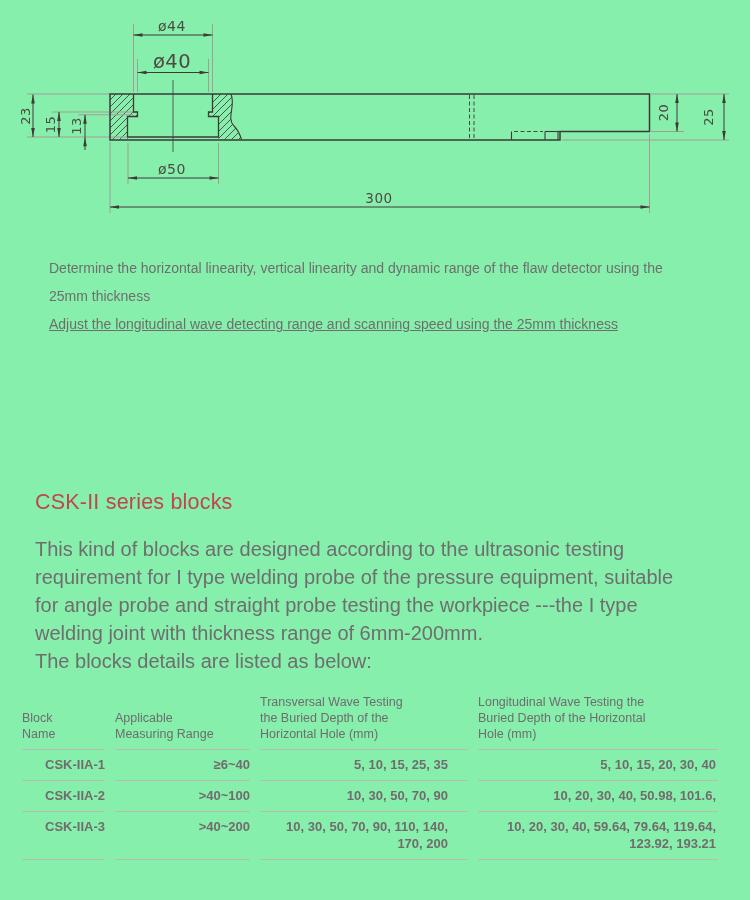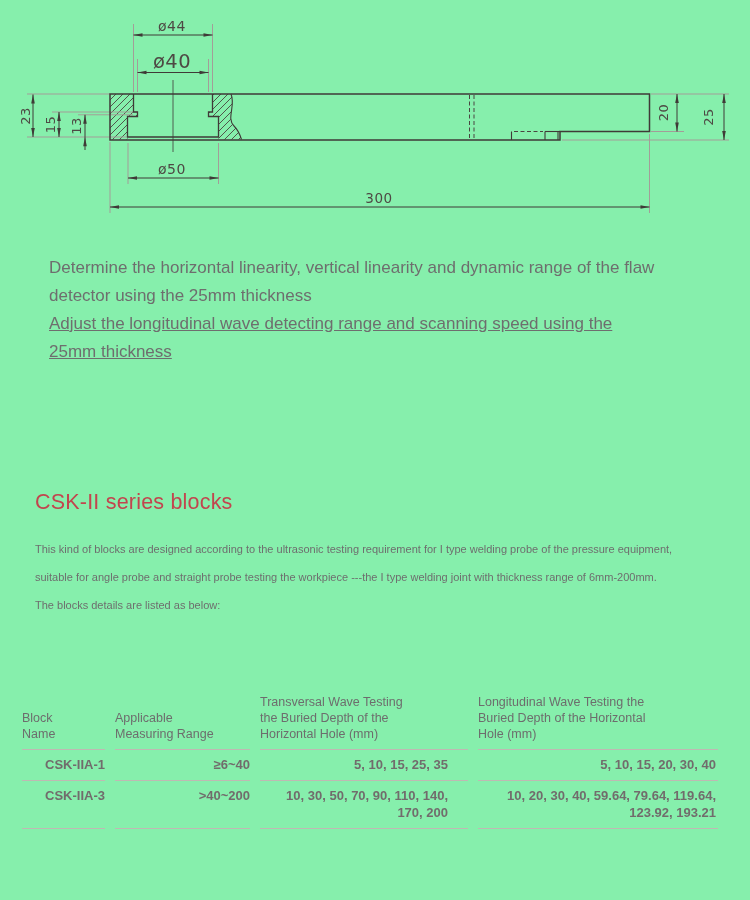"Determine the horizontal linearity," .usage { font-size: 17px -> 14px }
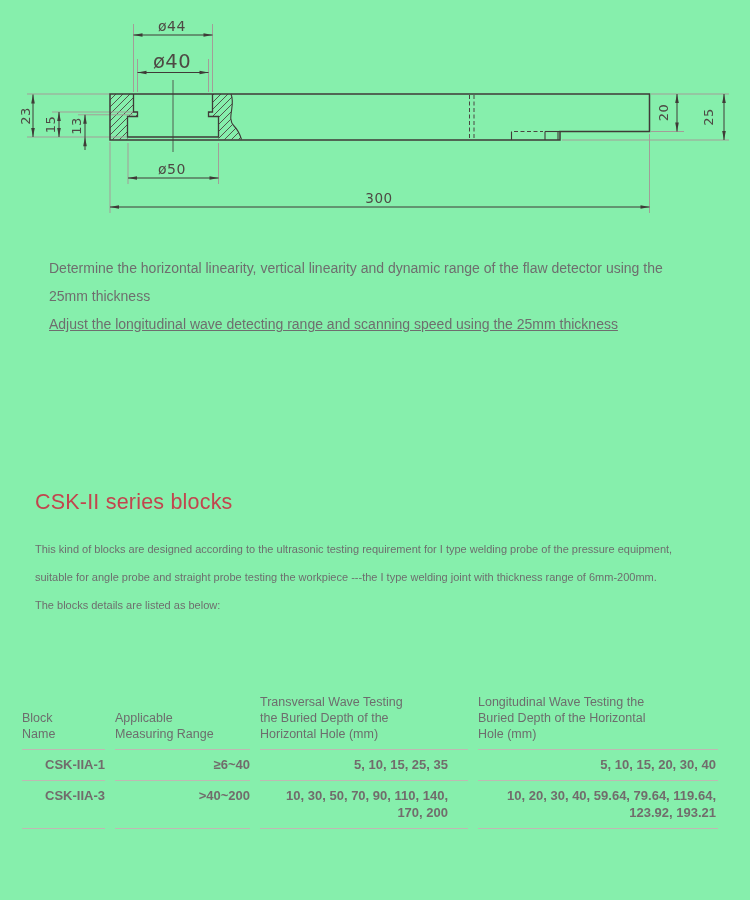"This kind of blocks are" .desc { font-size: 11px -> 20px }
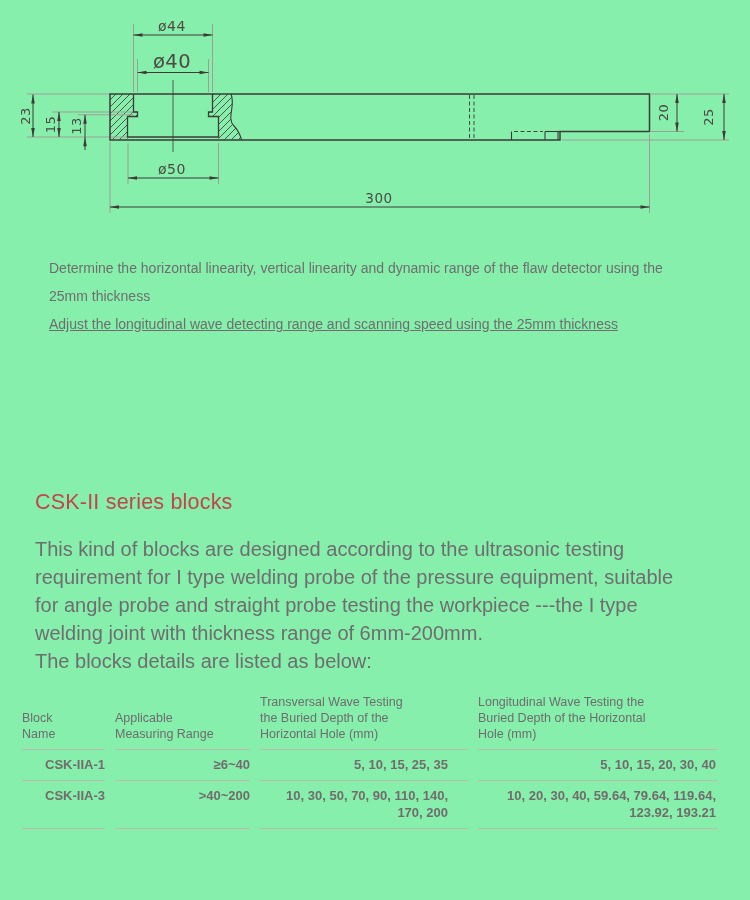"CSK-IIA-2" tr { html: none -> <tr> <td>CSK-IIA-2</td> <td>&gt;40~100</td> <td> <span>10, 30, 50, 70, 90</span> </td> <td> <span>10, 20, 30, 40, 50.98, 101.6, </span> </td> </tr> }
